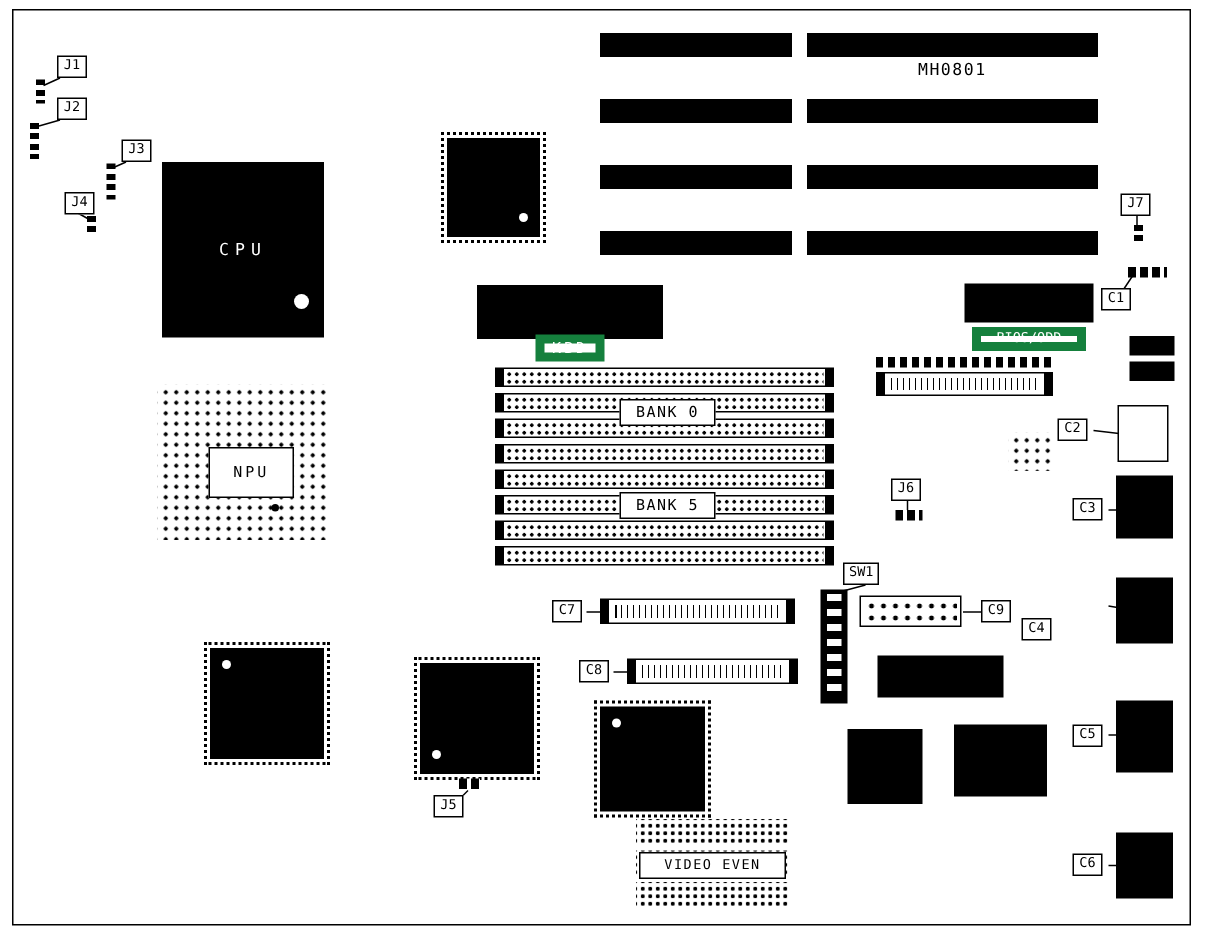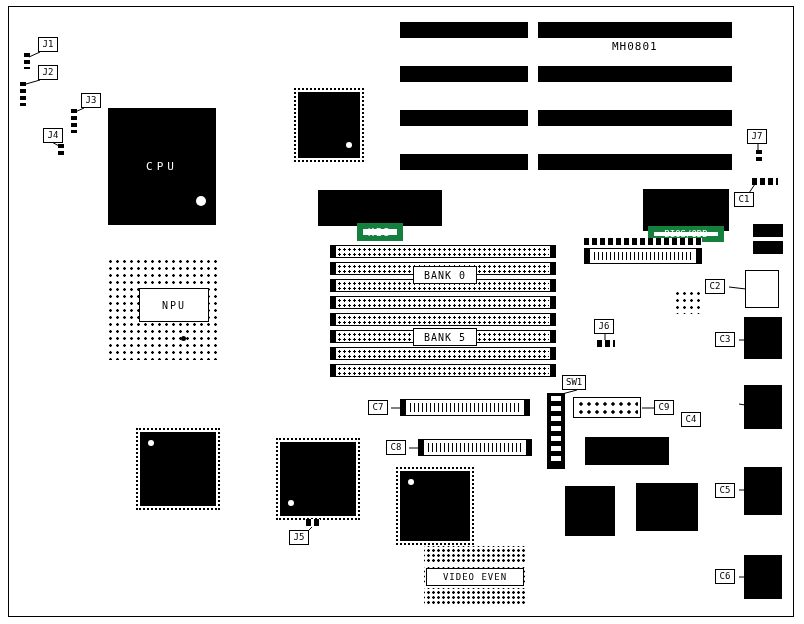"BIOS/ODD" div.chip { height: 42px -> 26px }
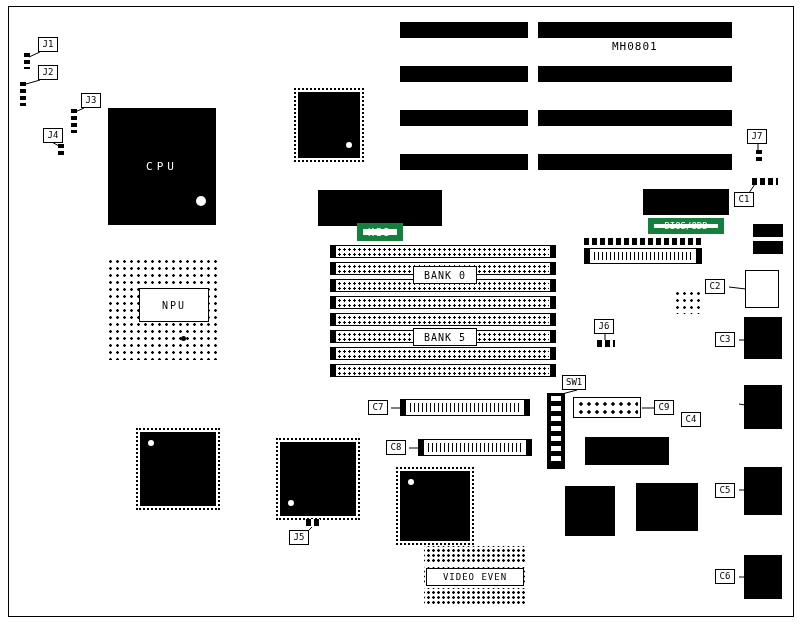"NPU" div.whitebox { top: 32px -> 42px; width: 70px -> 57px }
